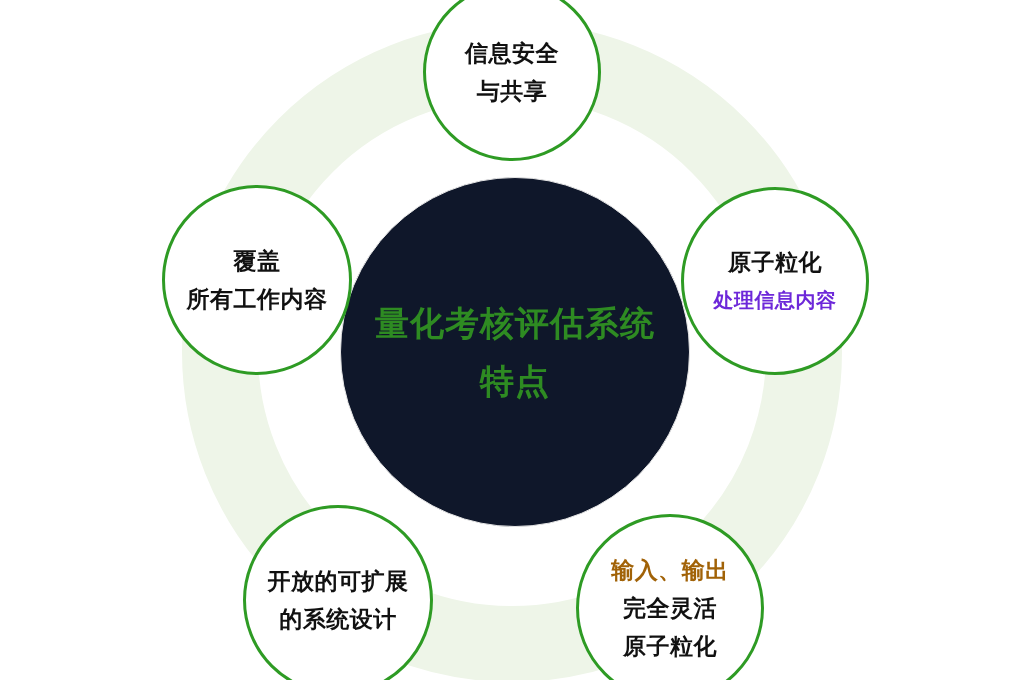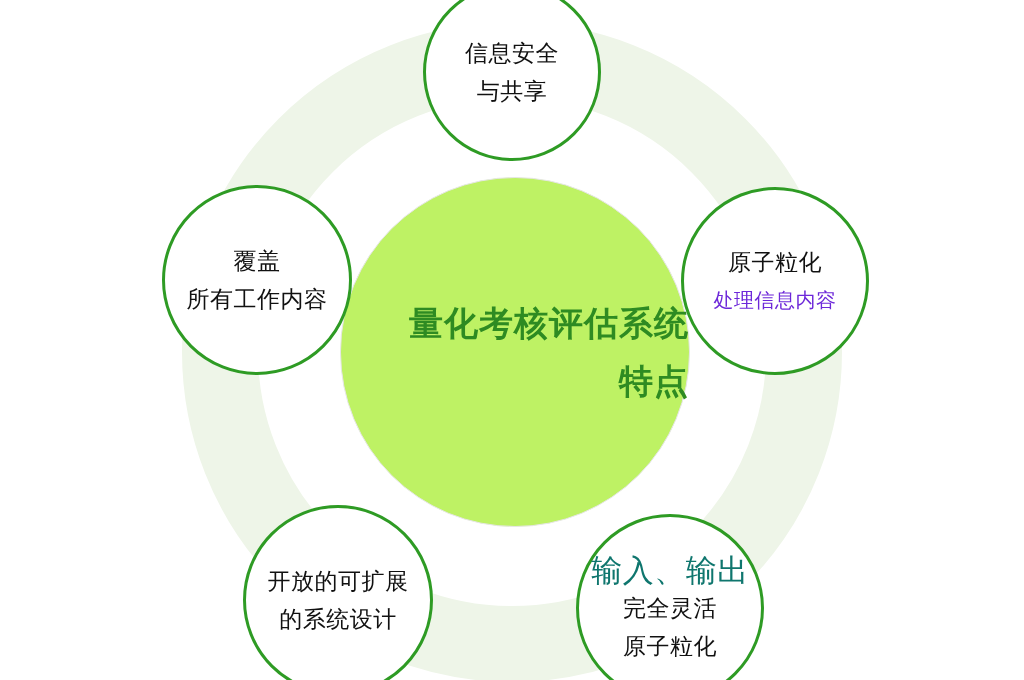"信息安全" .node .line { font-weight: normal -> bold }
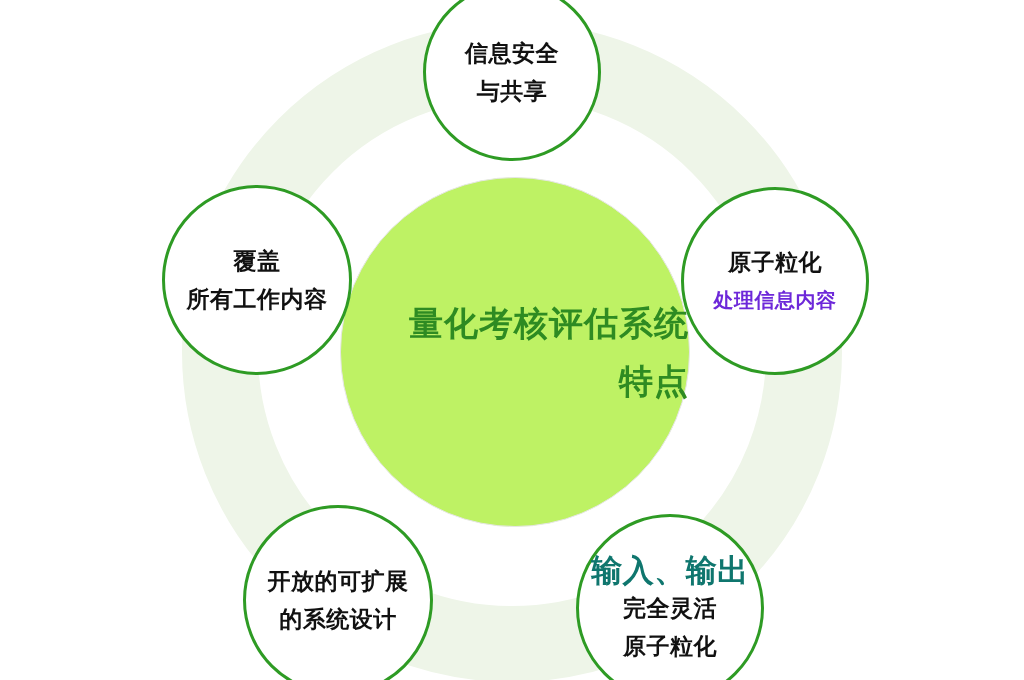"量化考核评估系统" div { align-items: flex-end -> none; background: #bef264 -> #0f172a }
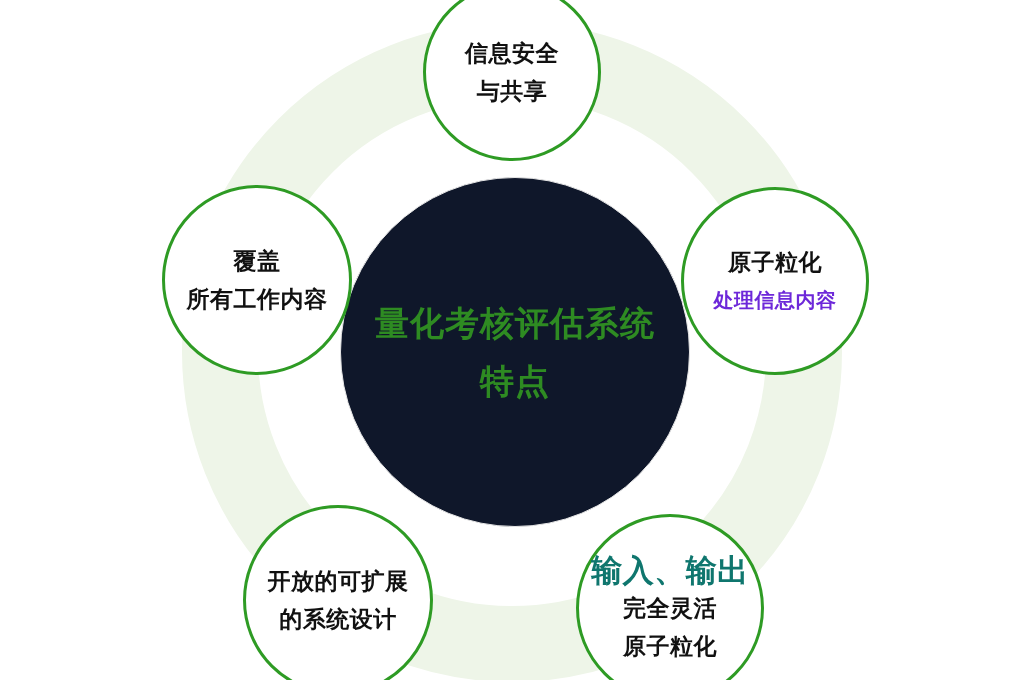"输入、输出" span.line { color: #0f766e -> #a16207; font-size: 31px -> 23px }
